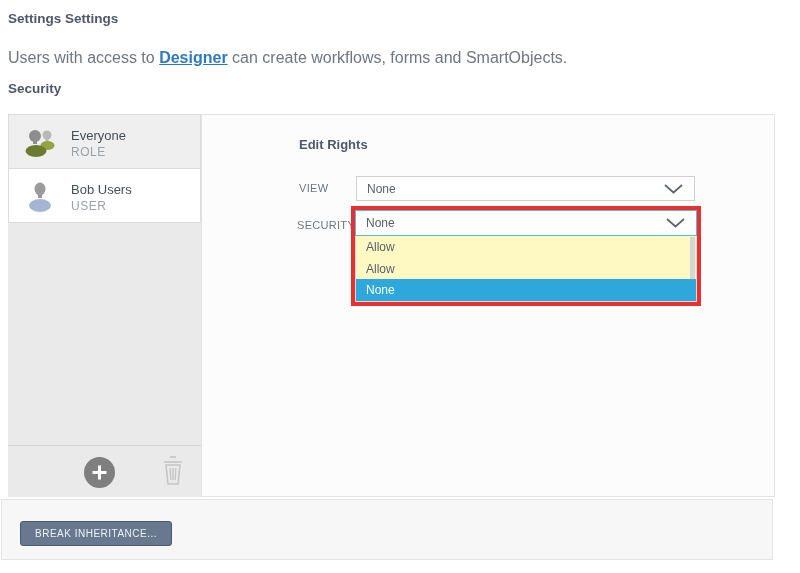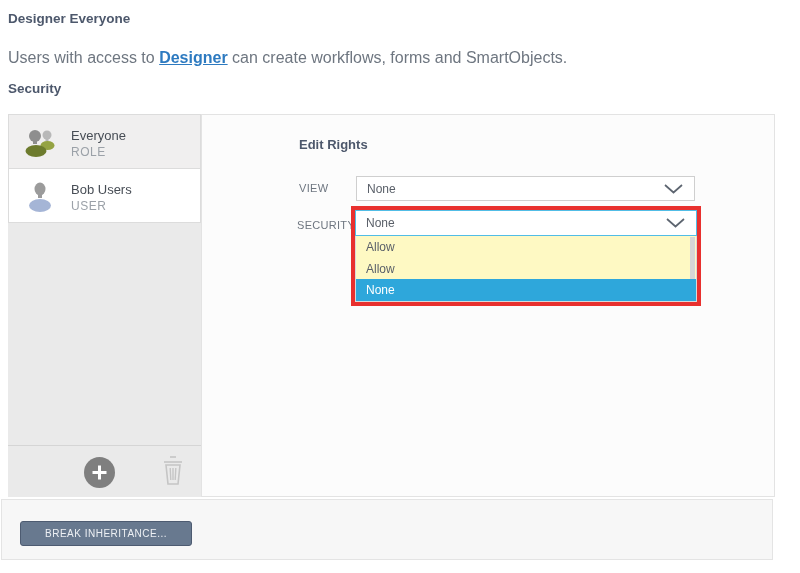"Designer Everyone" div.abs { text: Designer Everyone -> Settings Settings }
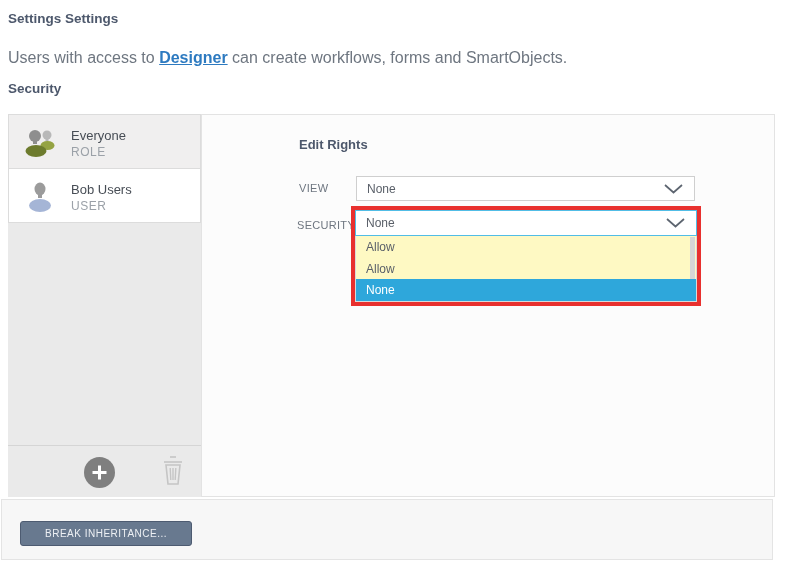"BREAK INHERITANCE..." .break-btn { padding: 0 24px -> 0 14px }
